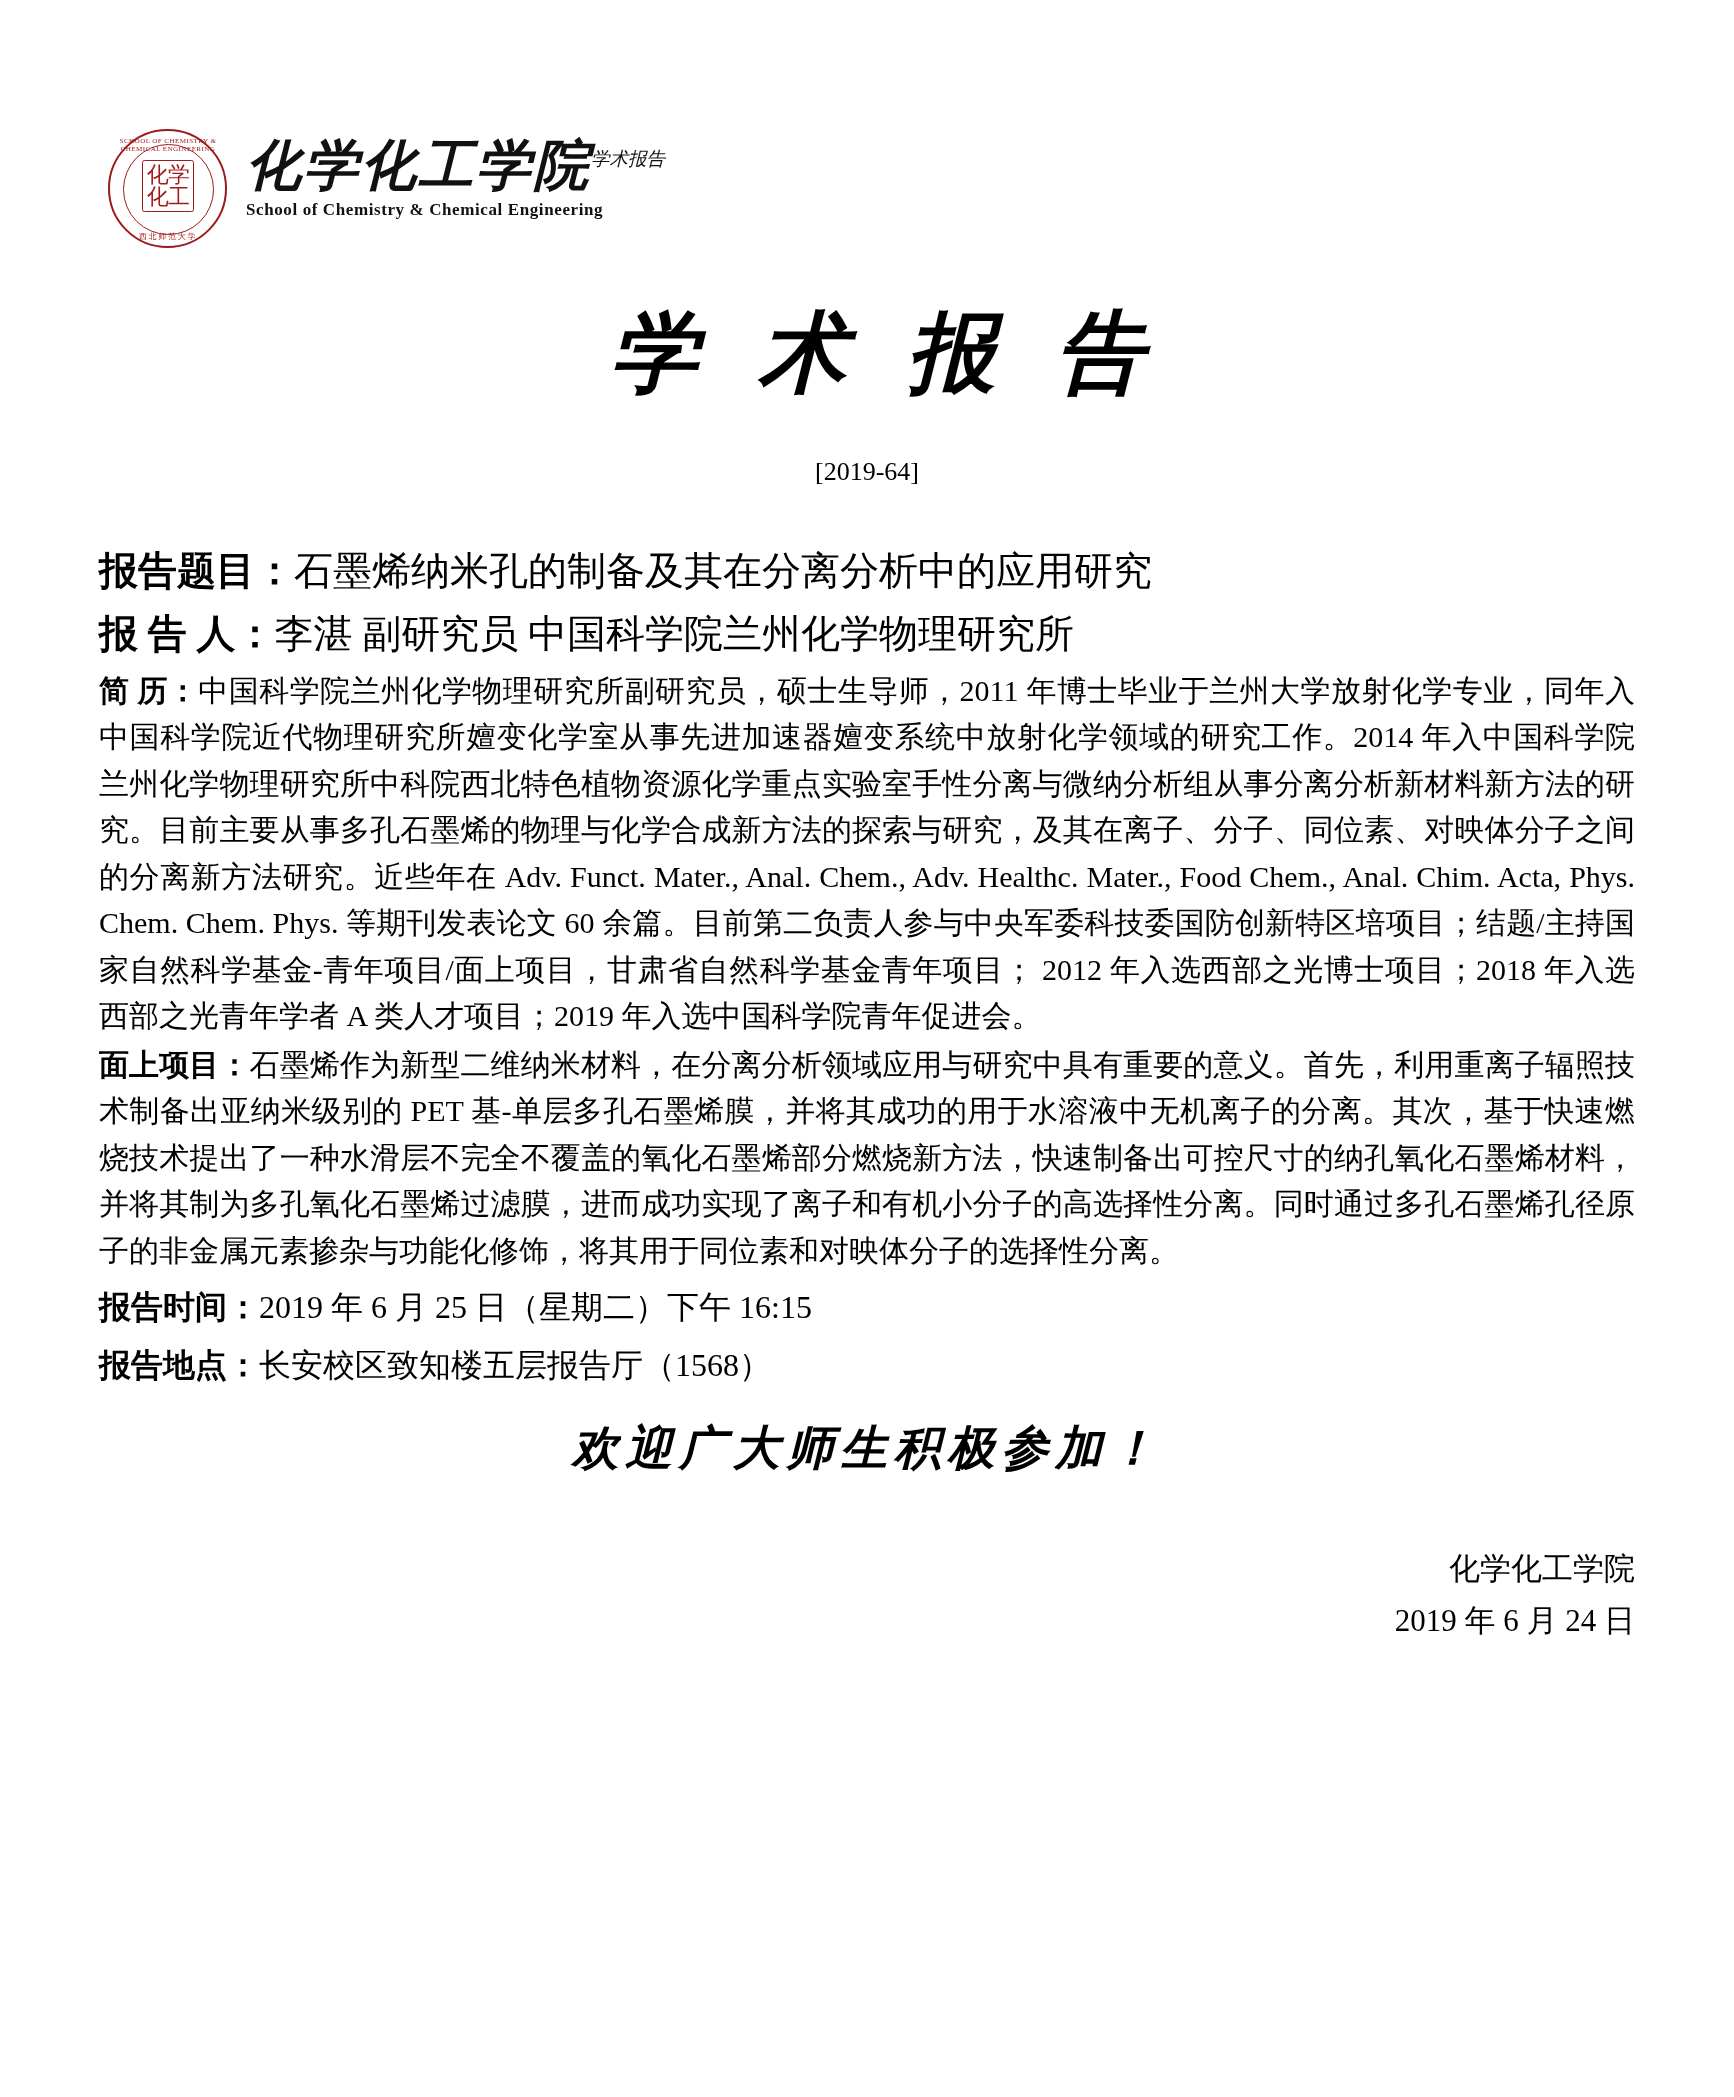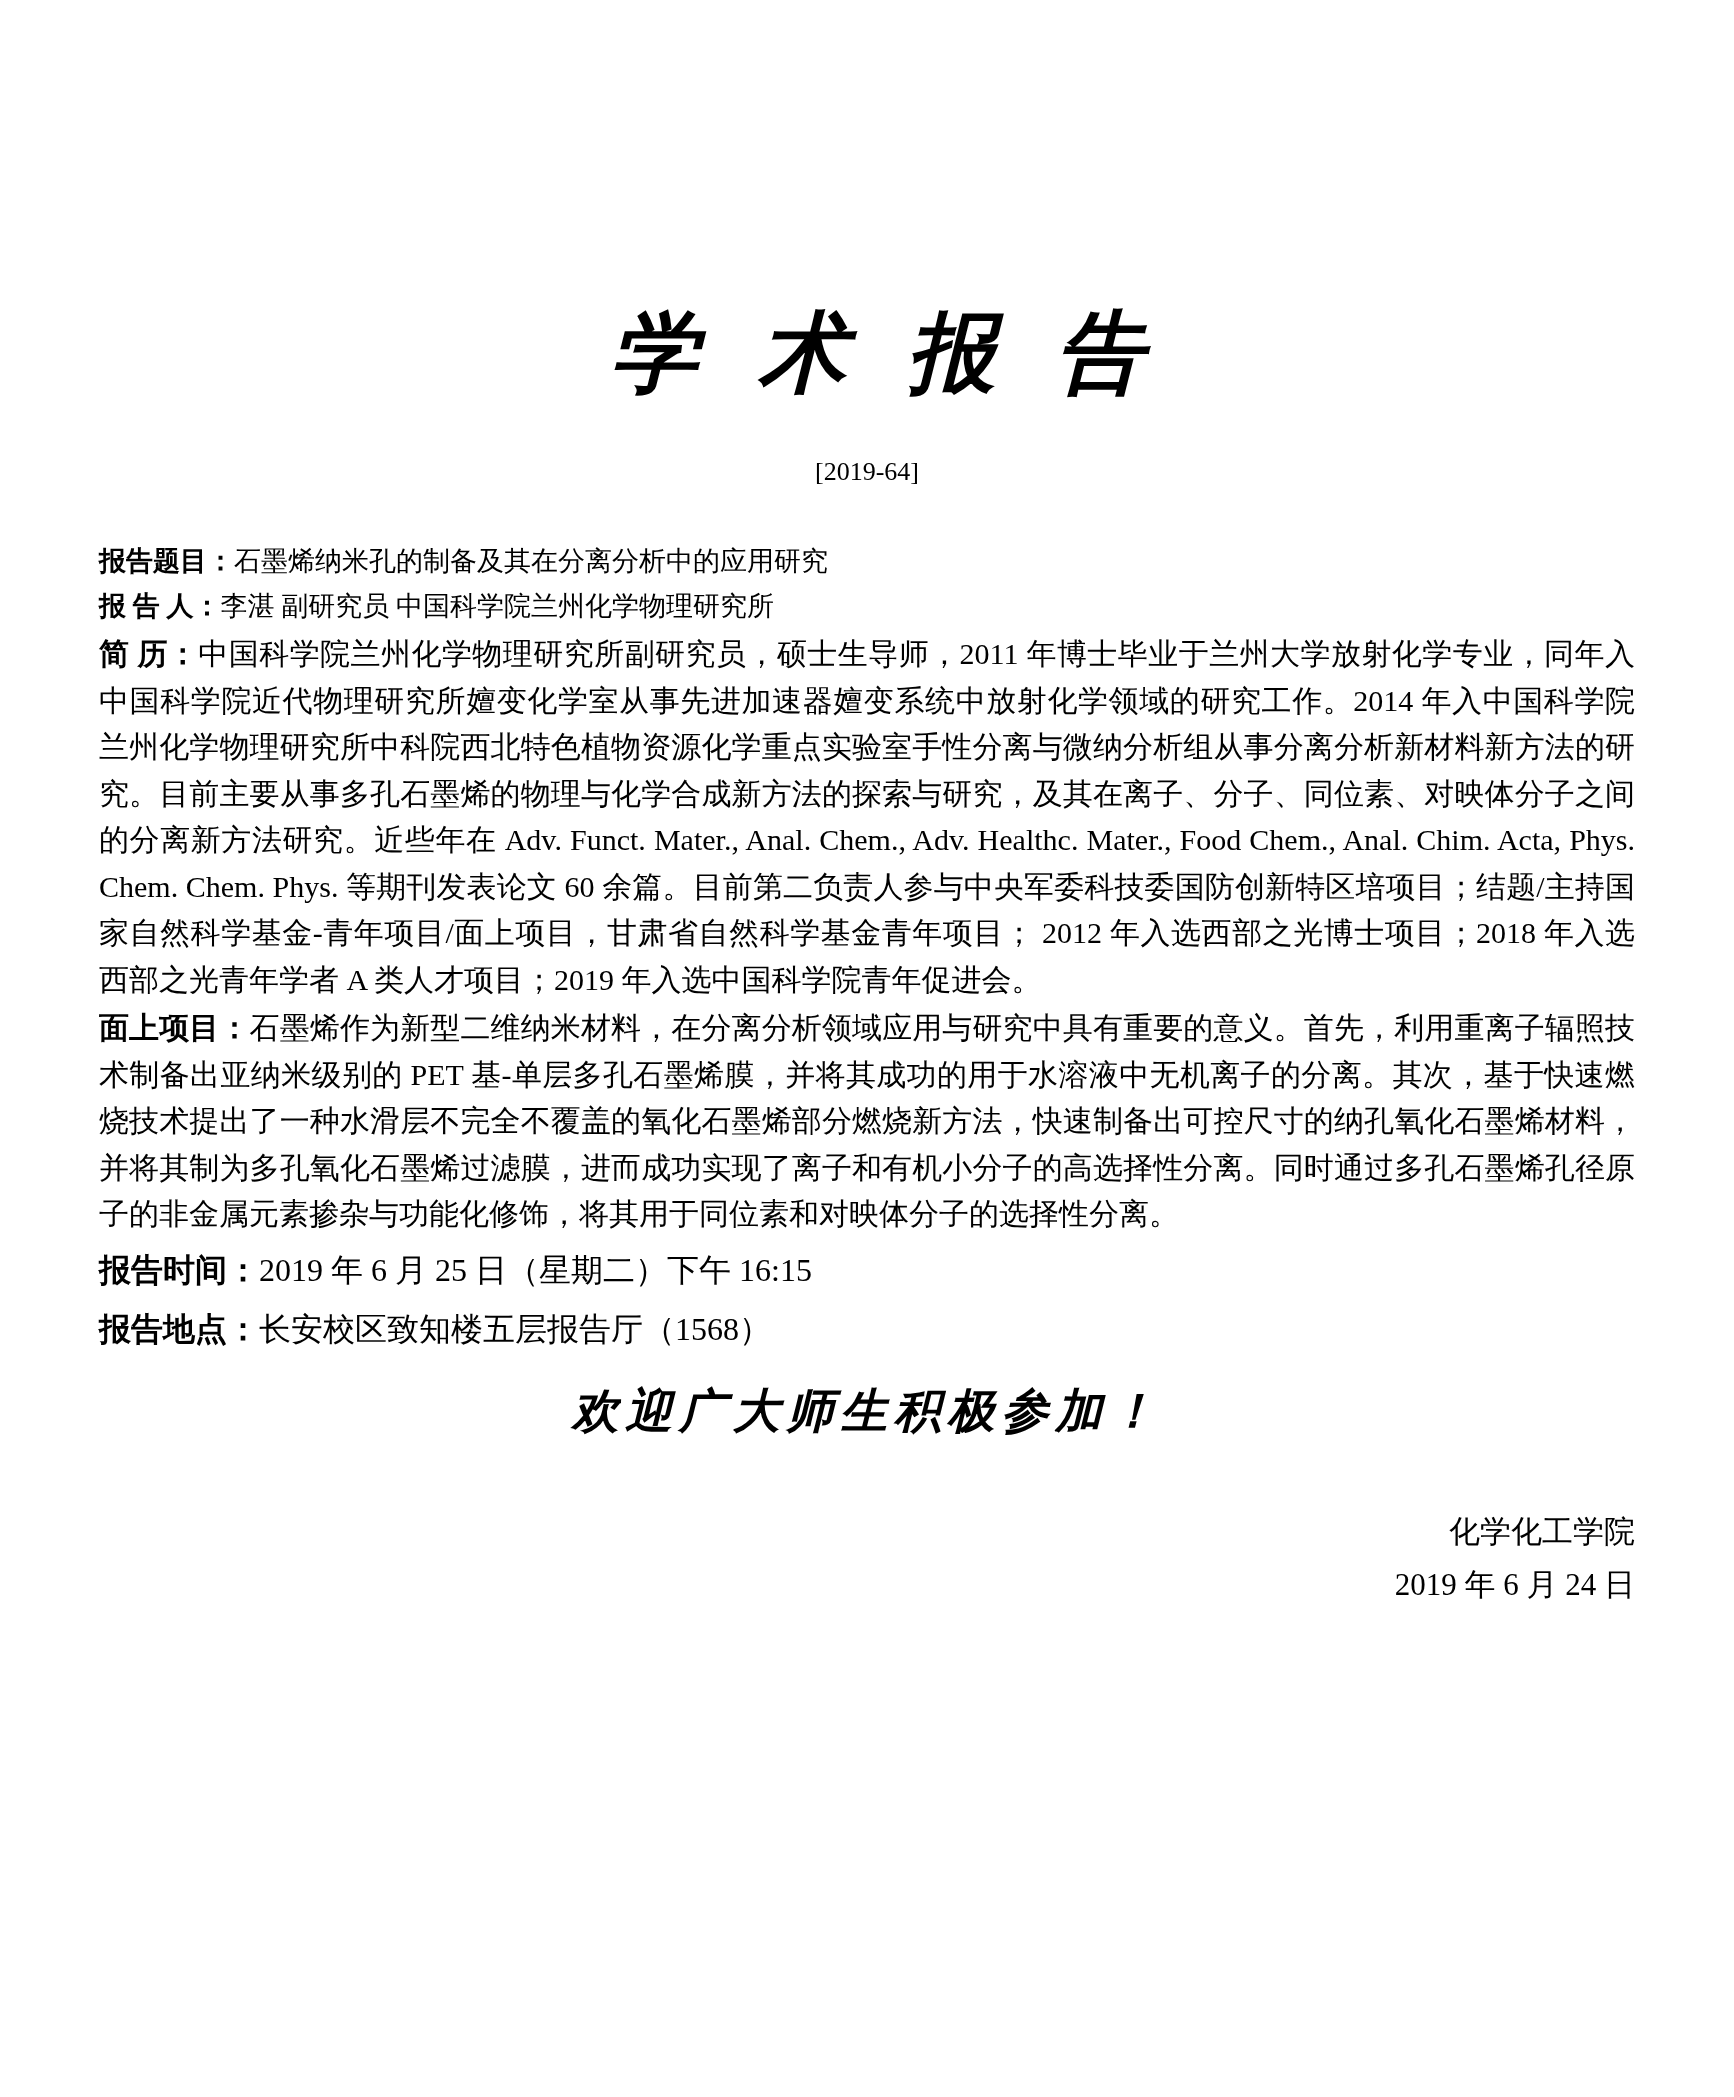"SCHOOL OF CHEMISTRY & CHEMICAL" div.letterhead { html: none -> <div> <div> <div></div> <div></div> <div>SCHOOL OF CHEMISTRY &amp; CHEMICAL ENGINEERING</div> <div>化学化工</div> <div>西北师范大学</div> </div> <div> <div><span>化学化工学院</span><span>学术报告</span></div> <div>School of Chemistry &amp; Chemical Engineering</div> </div> </div> }
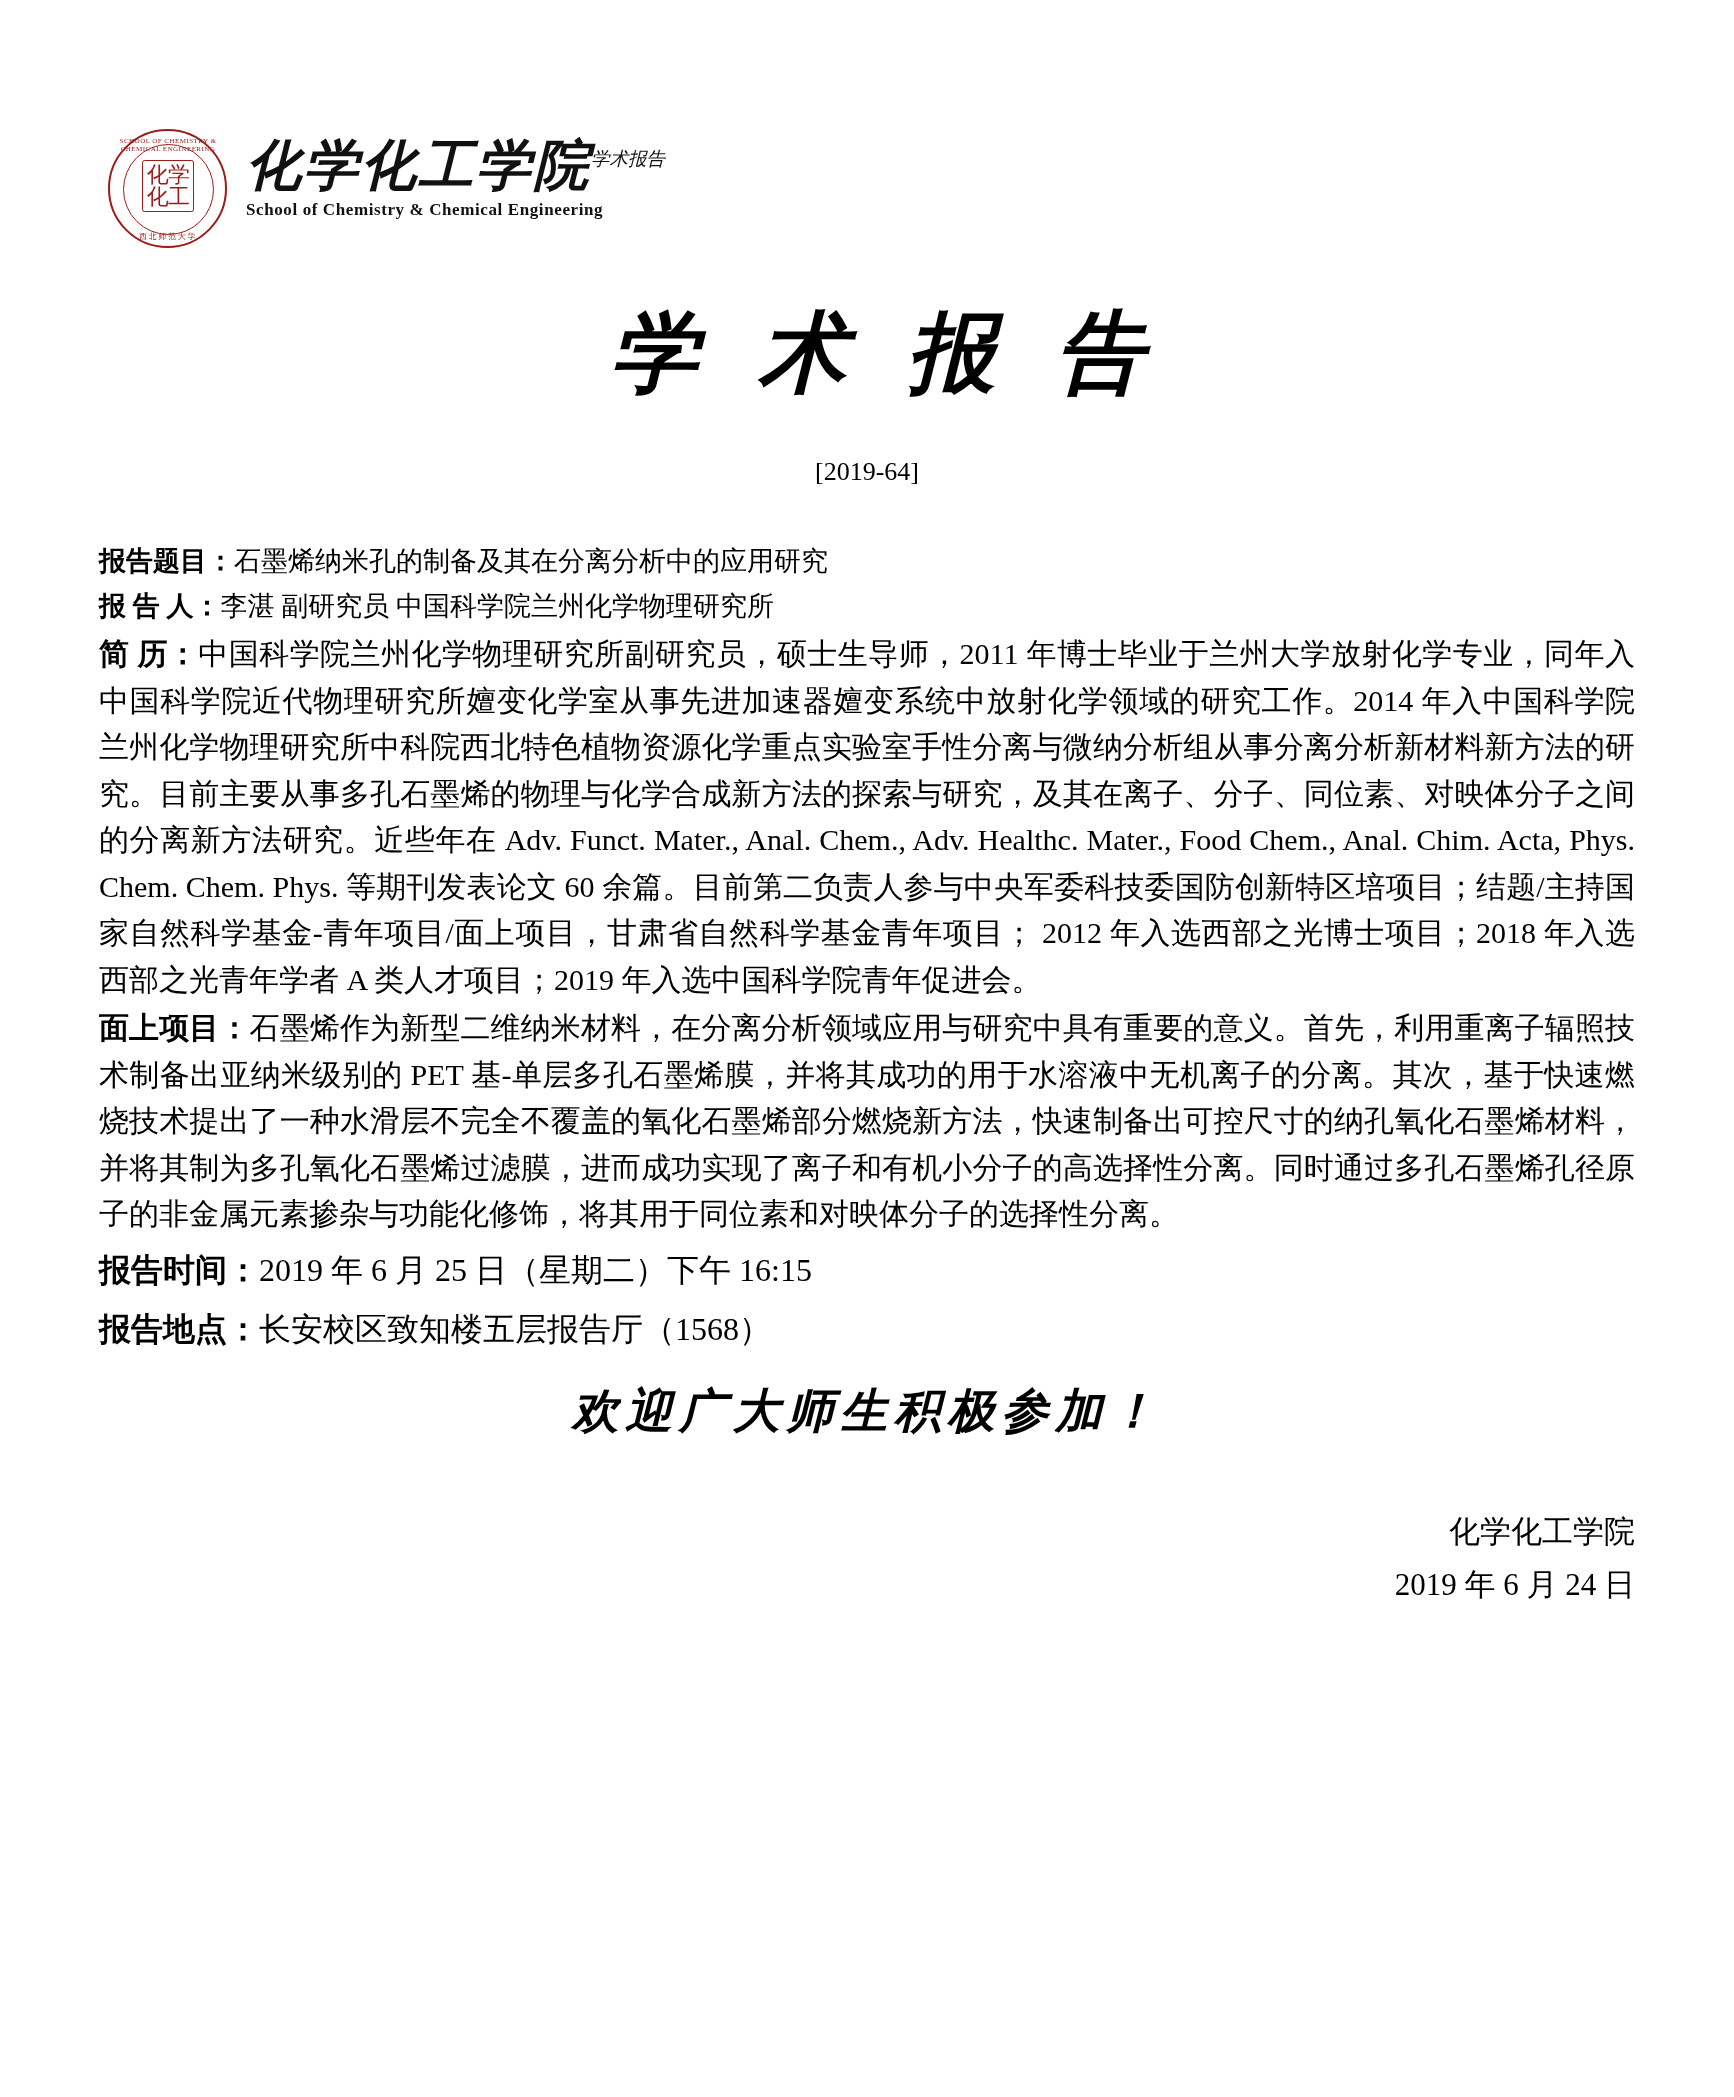"报告题目：石墨烯纳米孔的制备及其在分离分析中的应用研究" .row { font-size: 27px -> 39px }
